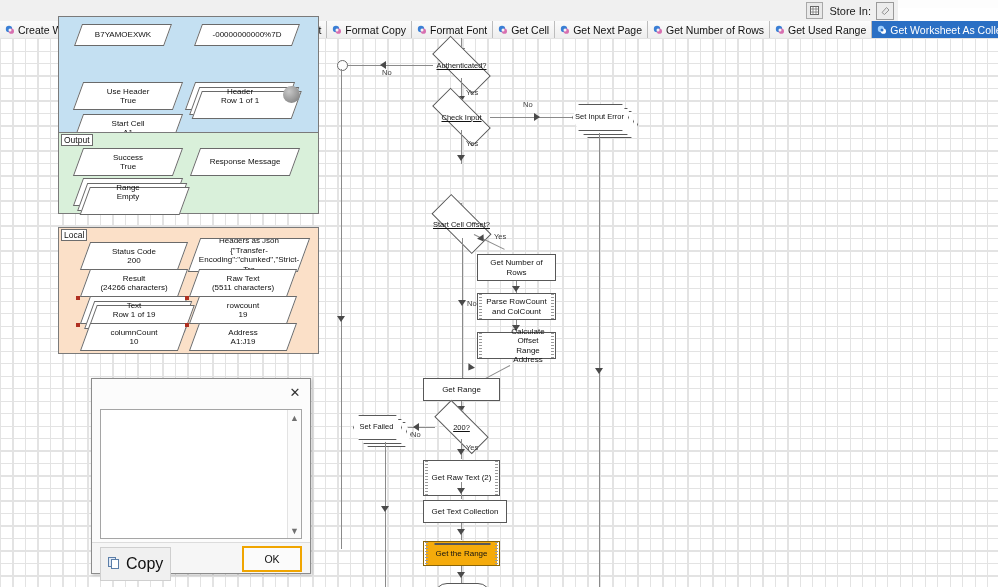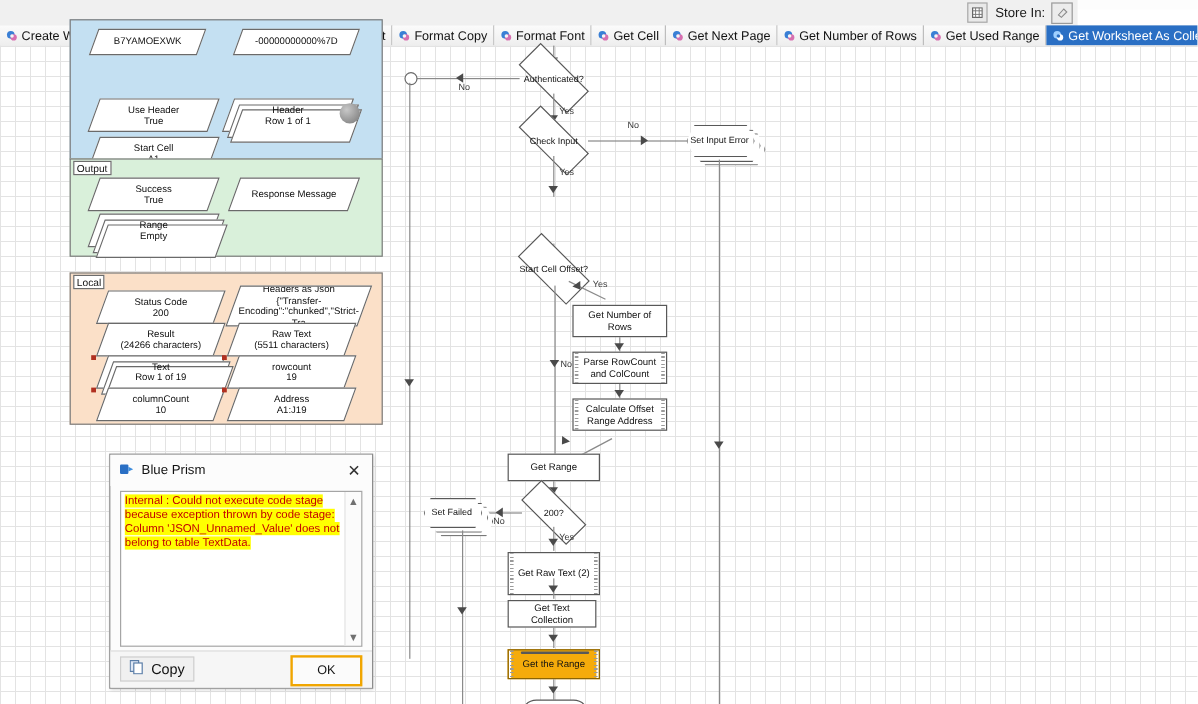"Authenticated?" .diamond .dtxt { text-decoration: none -> underline }
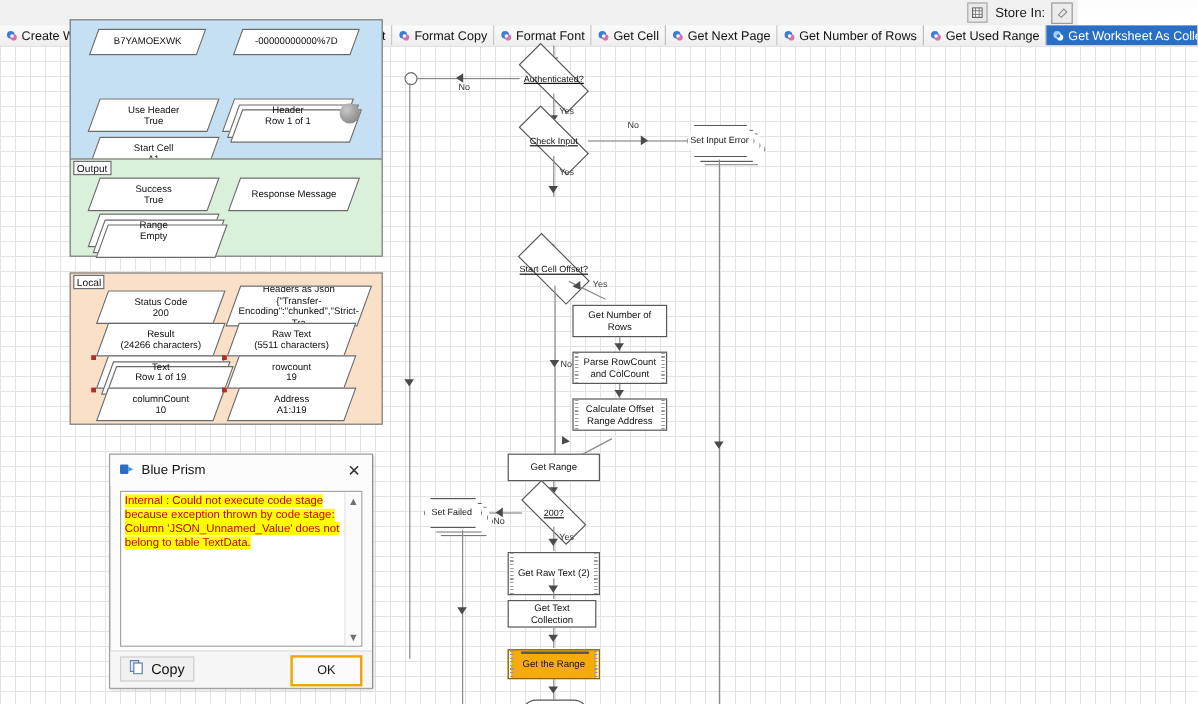"Calculate Offset Range Address" div.fnode { padding-left: none -> 23px }
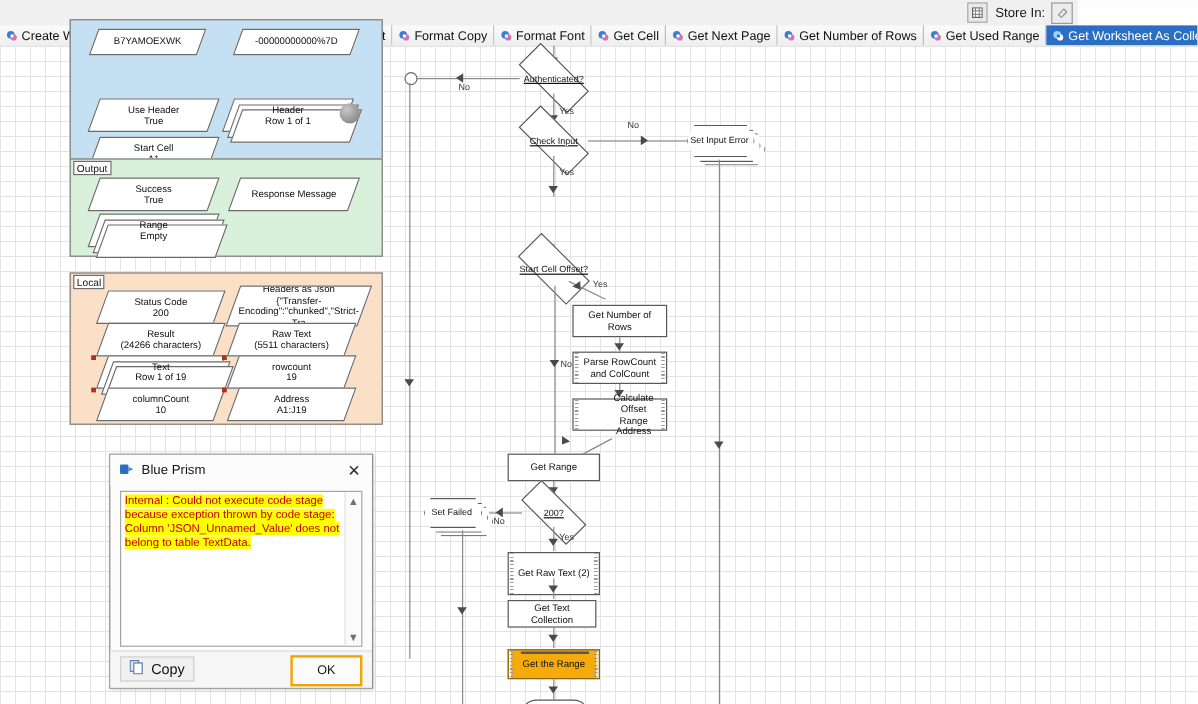"Blue Prism" div.dlg-title { html: <div> <span> <svg> <rect></rect> <path></path> </svg> </span> <span>Blue Prism</span> </div> -> none }
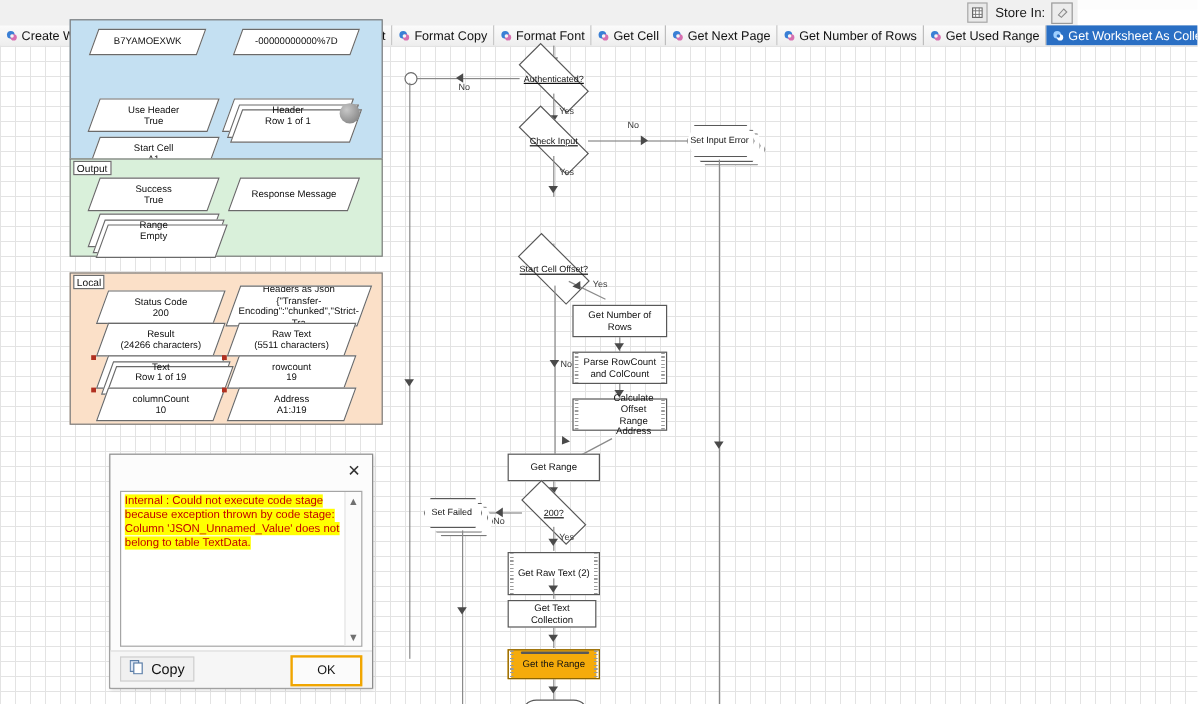"Internal : Could not execute" div.dlg-msg { html: <div> <span>Internal : Could not execute code stage</span><br> <span>because exception thrown by code stage:</span><br> <span>Column 'JSON_Unnamed_Value' does not</span><br> <span>belong to table TextData.</span> </div> -> none }
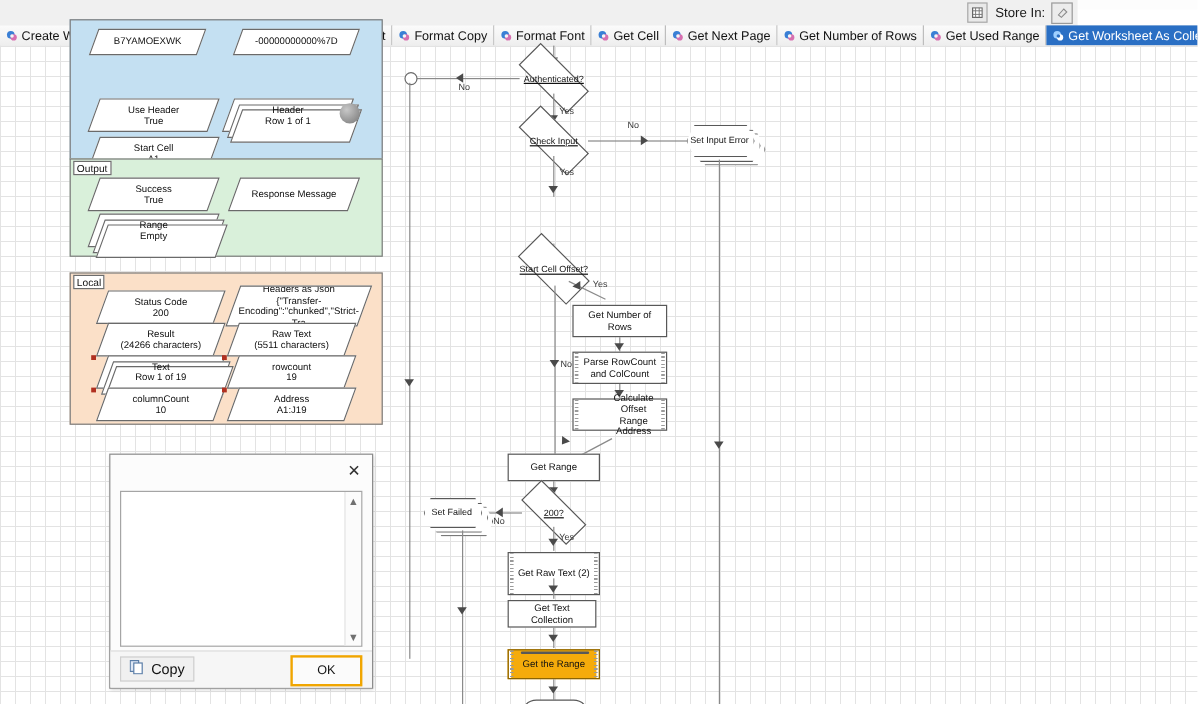"Get Text Collection" div.fnode { width: 74px -> 84px }
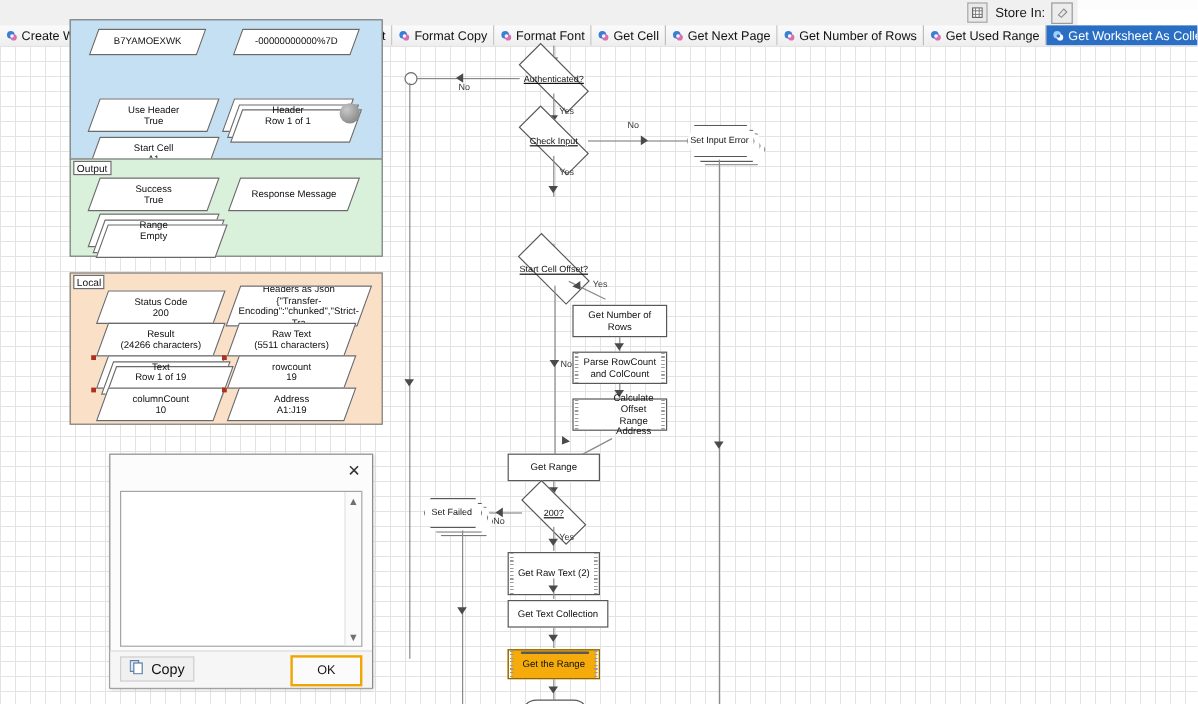"Copy" .copy-btn { font-size: 12px -> 16px; height: 21px -> 34px }
